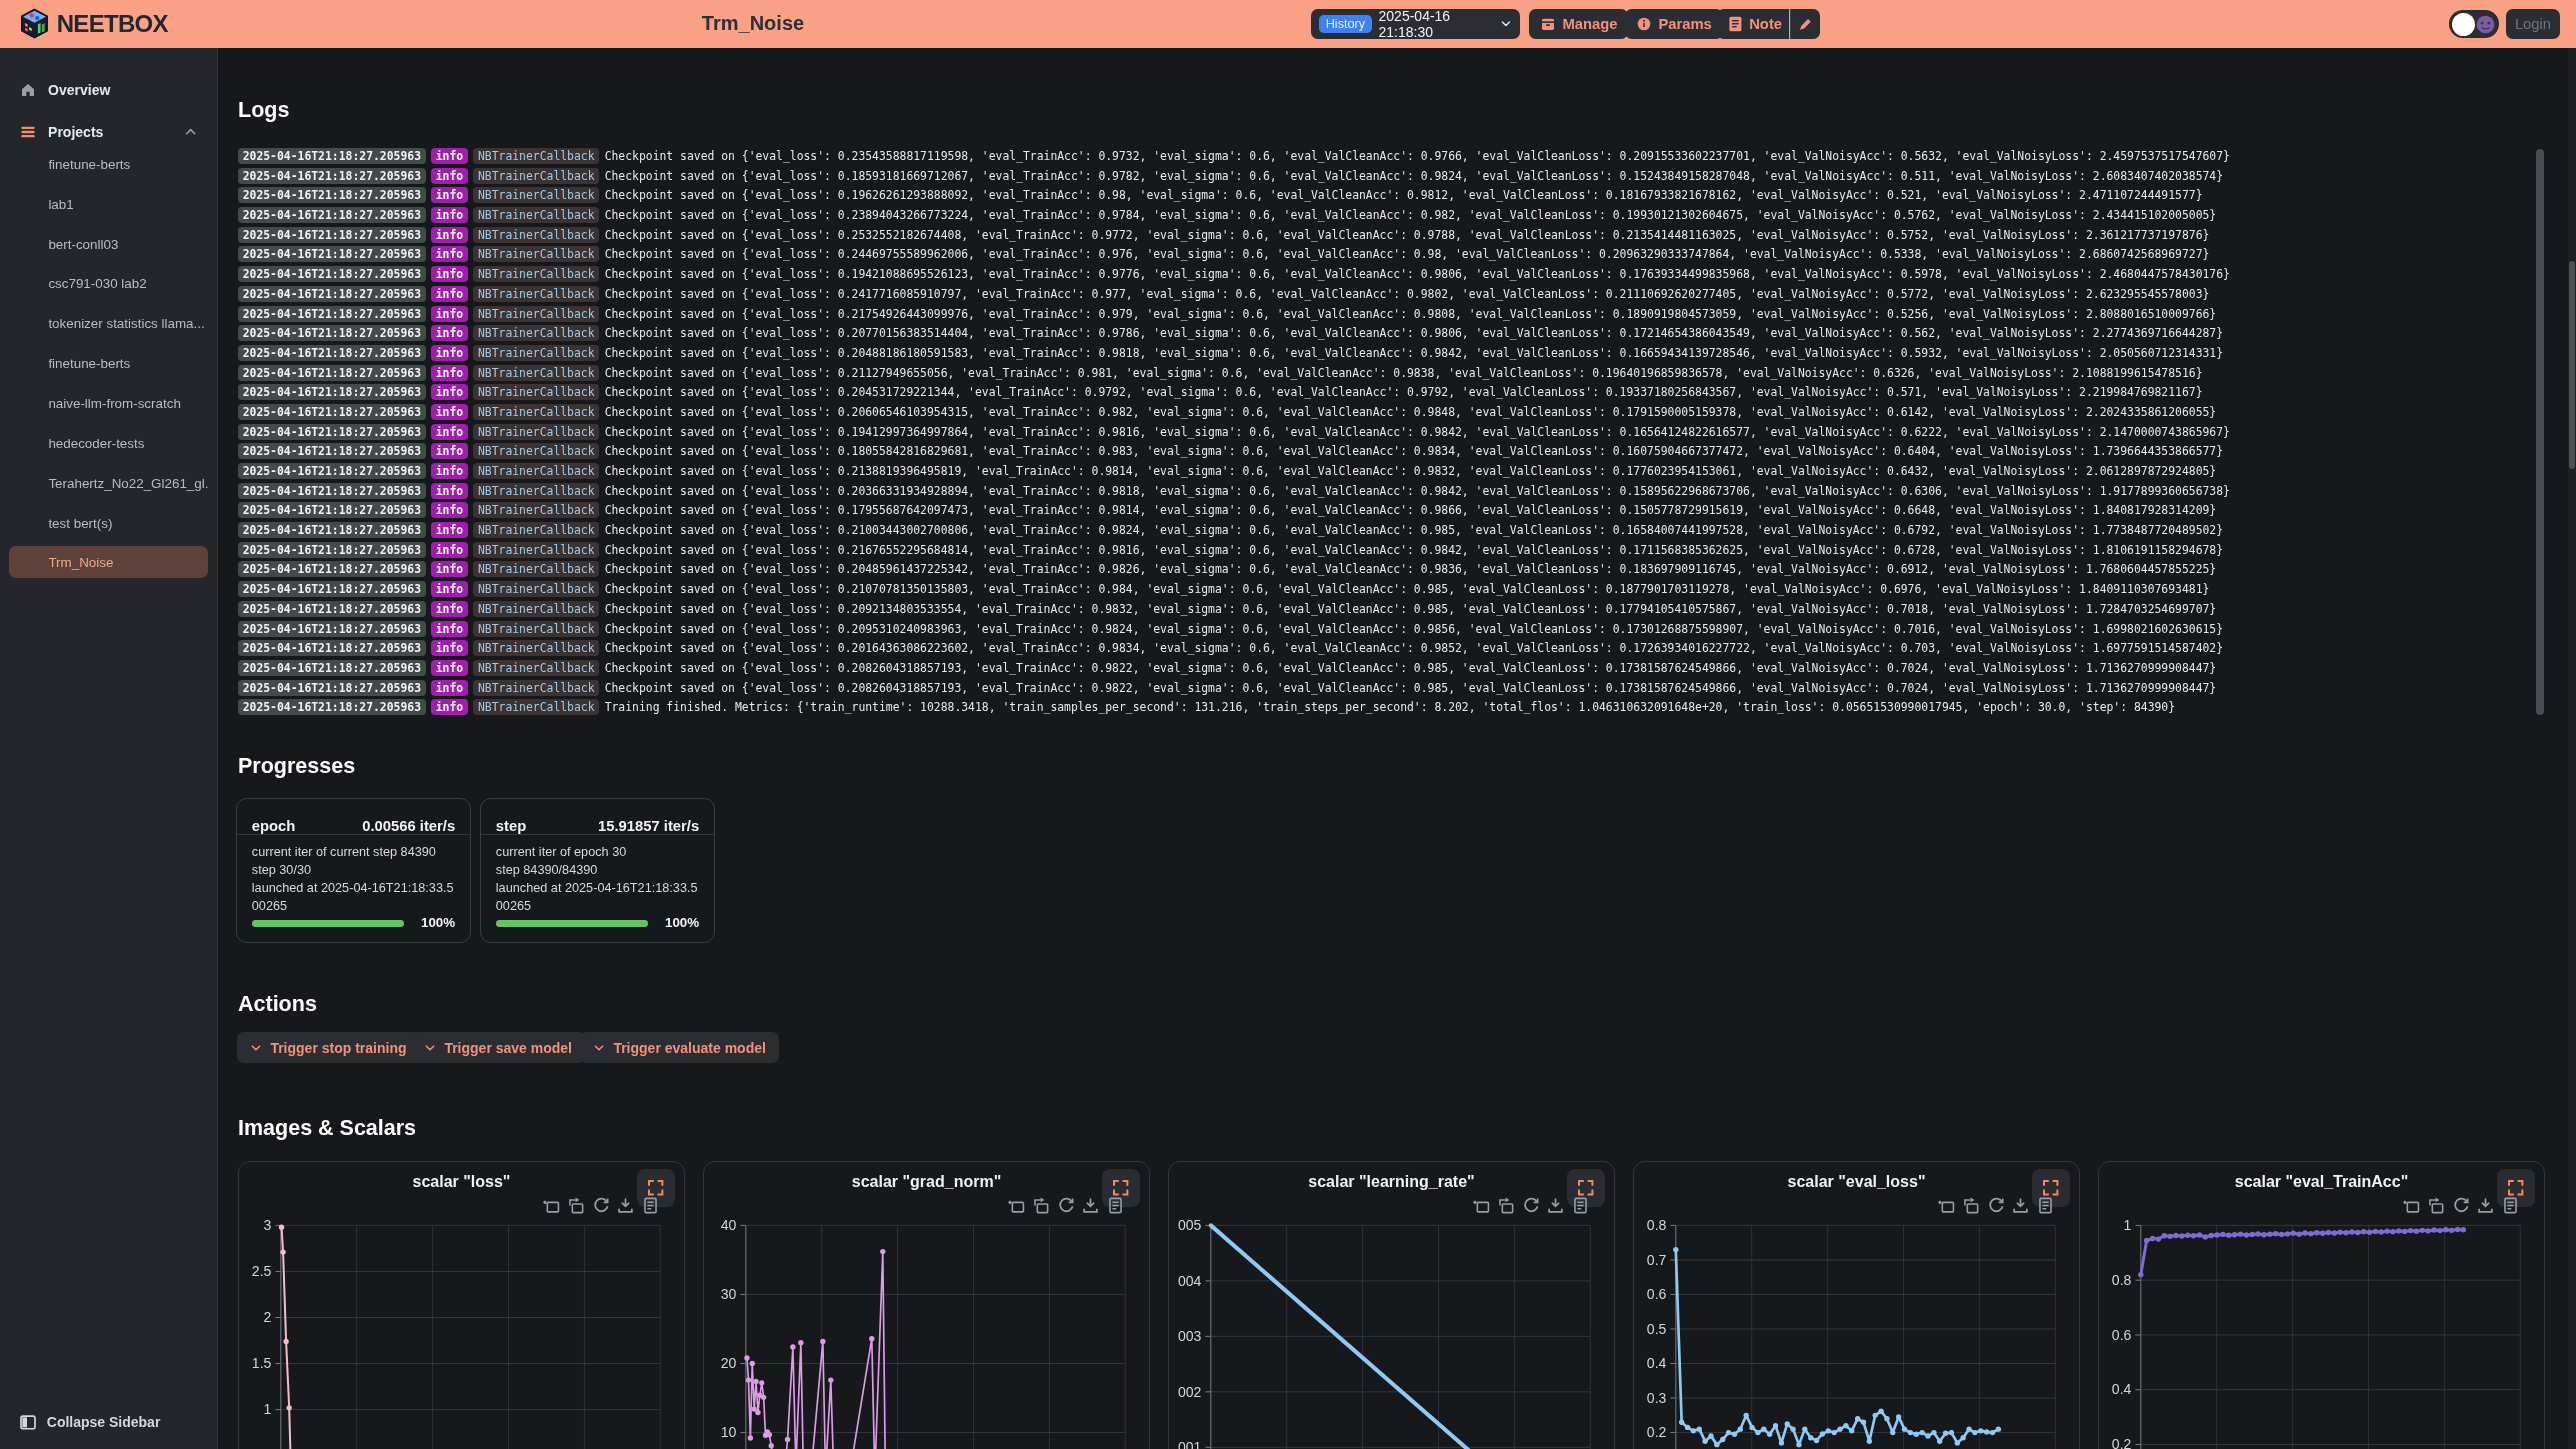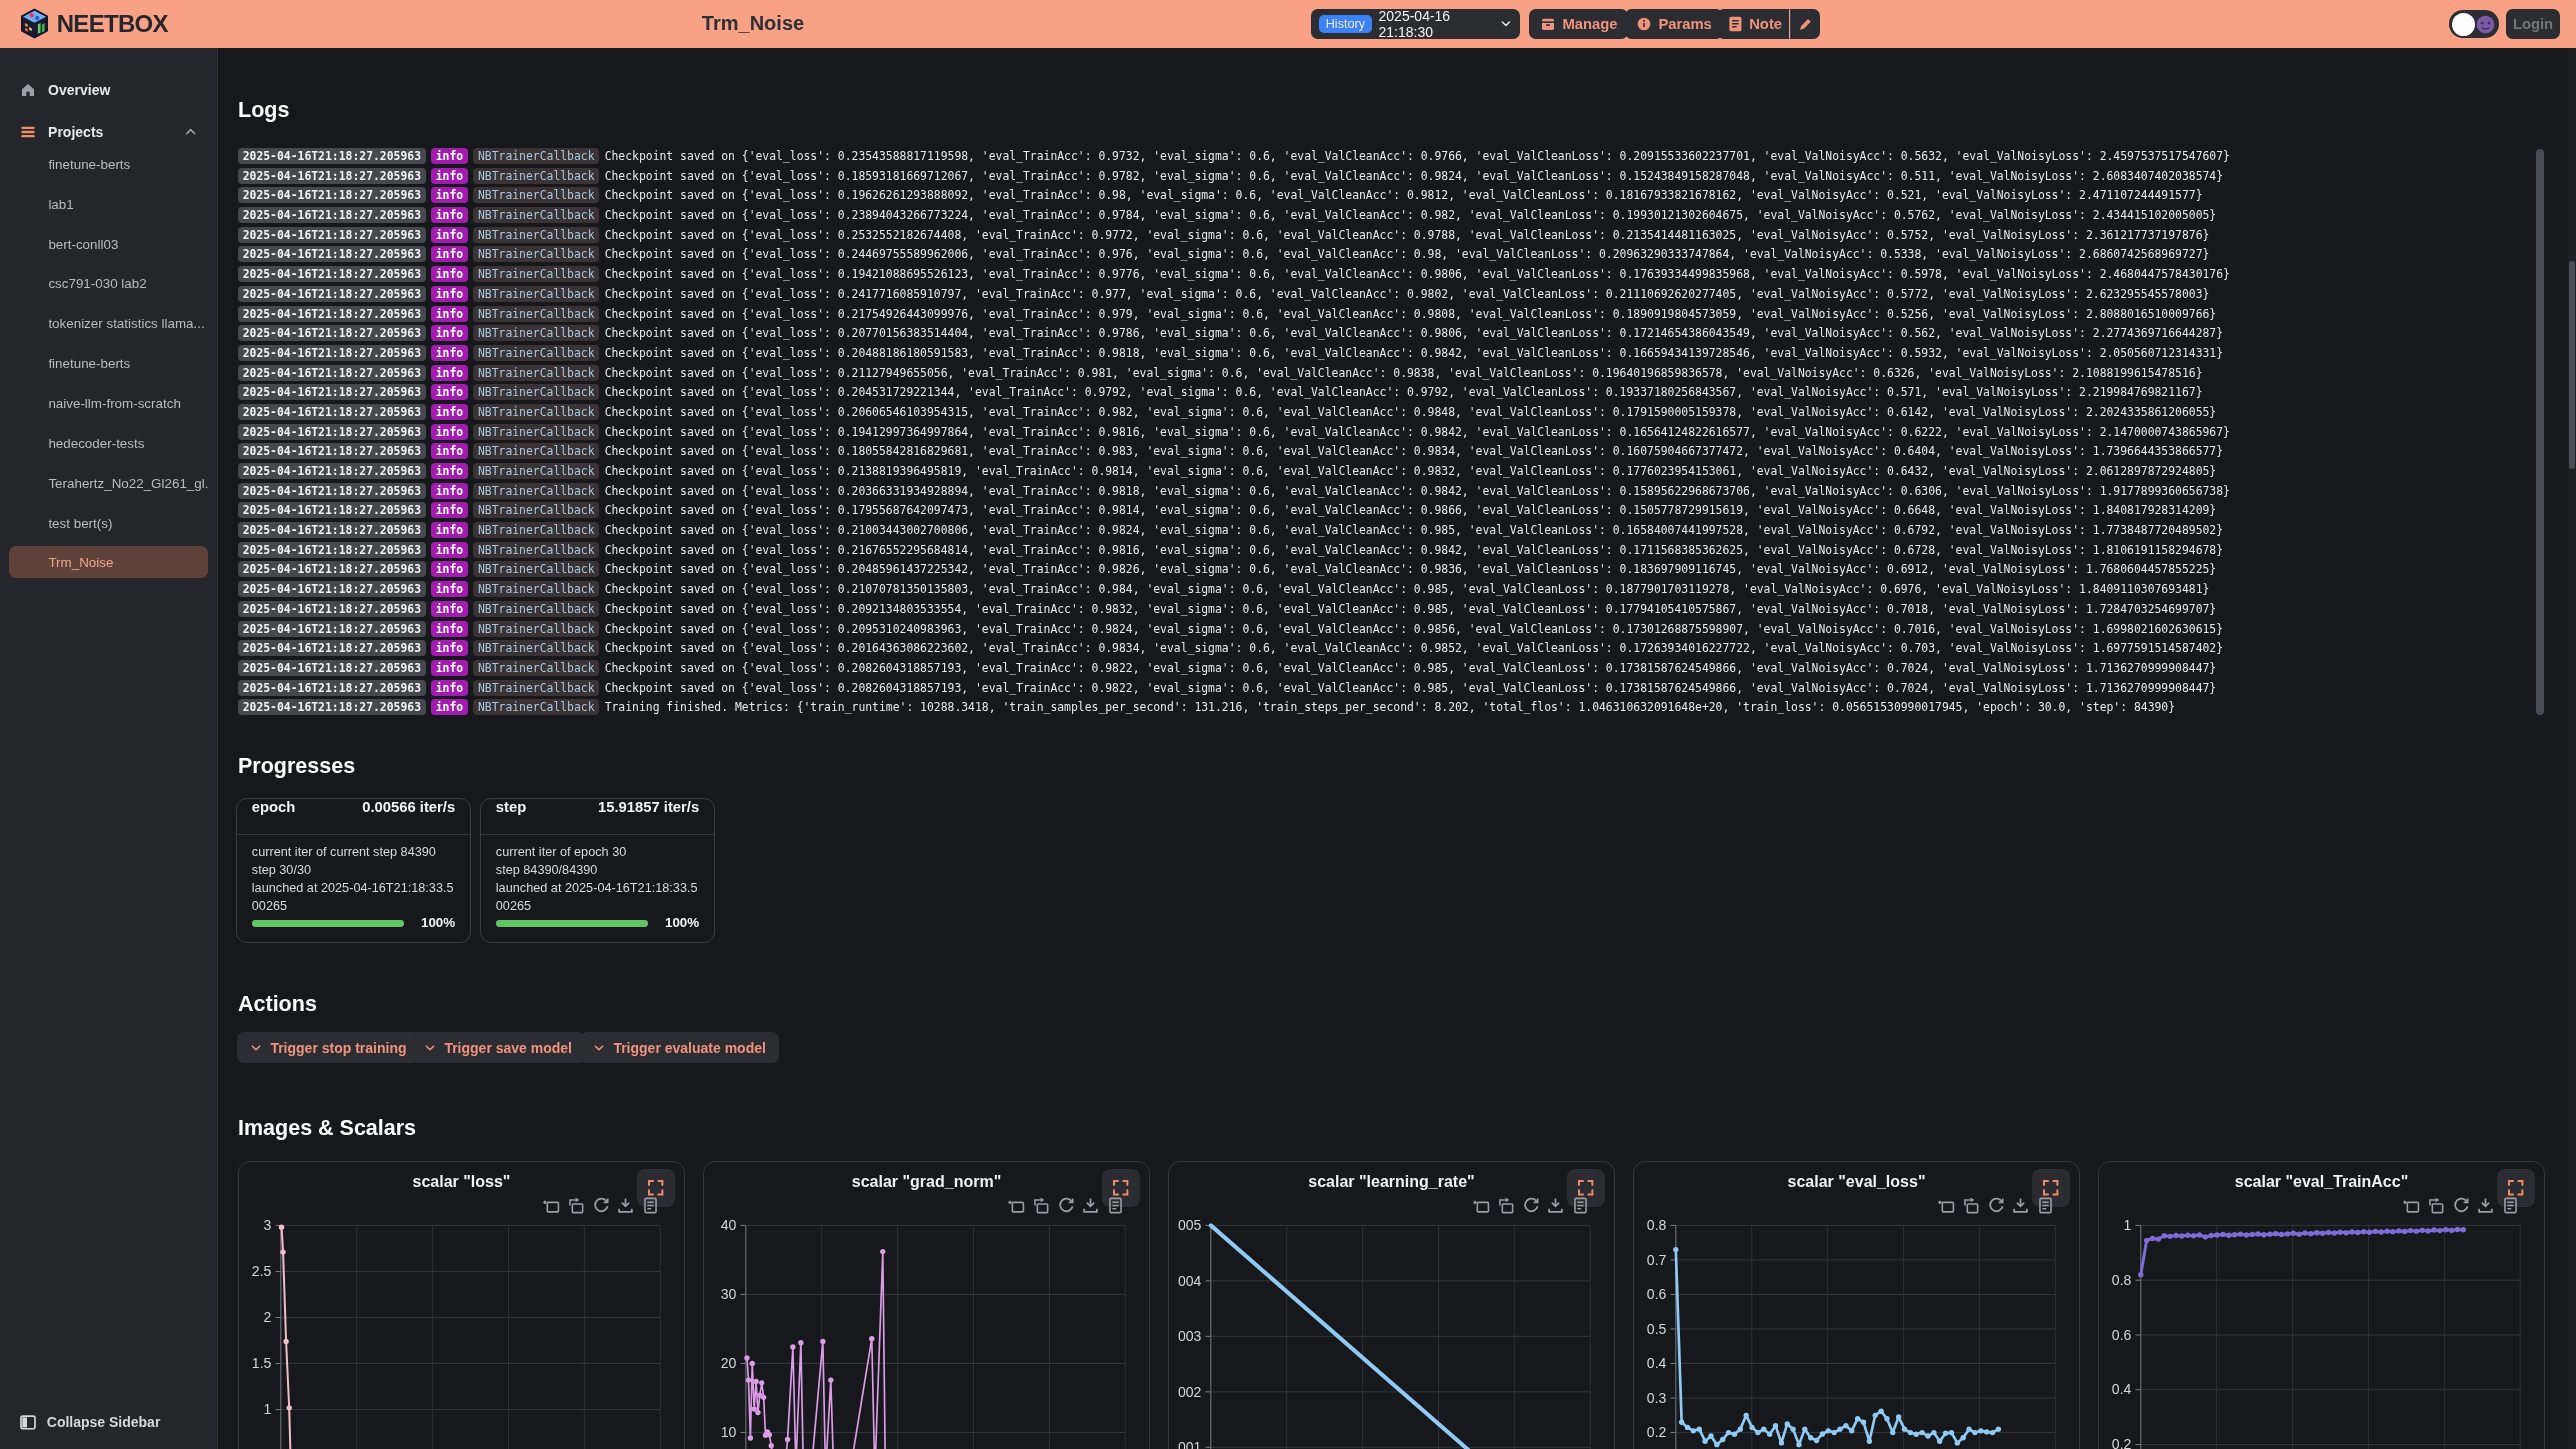"Login" #login-btn .lbl { font-weight: 700 -> 400 }
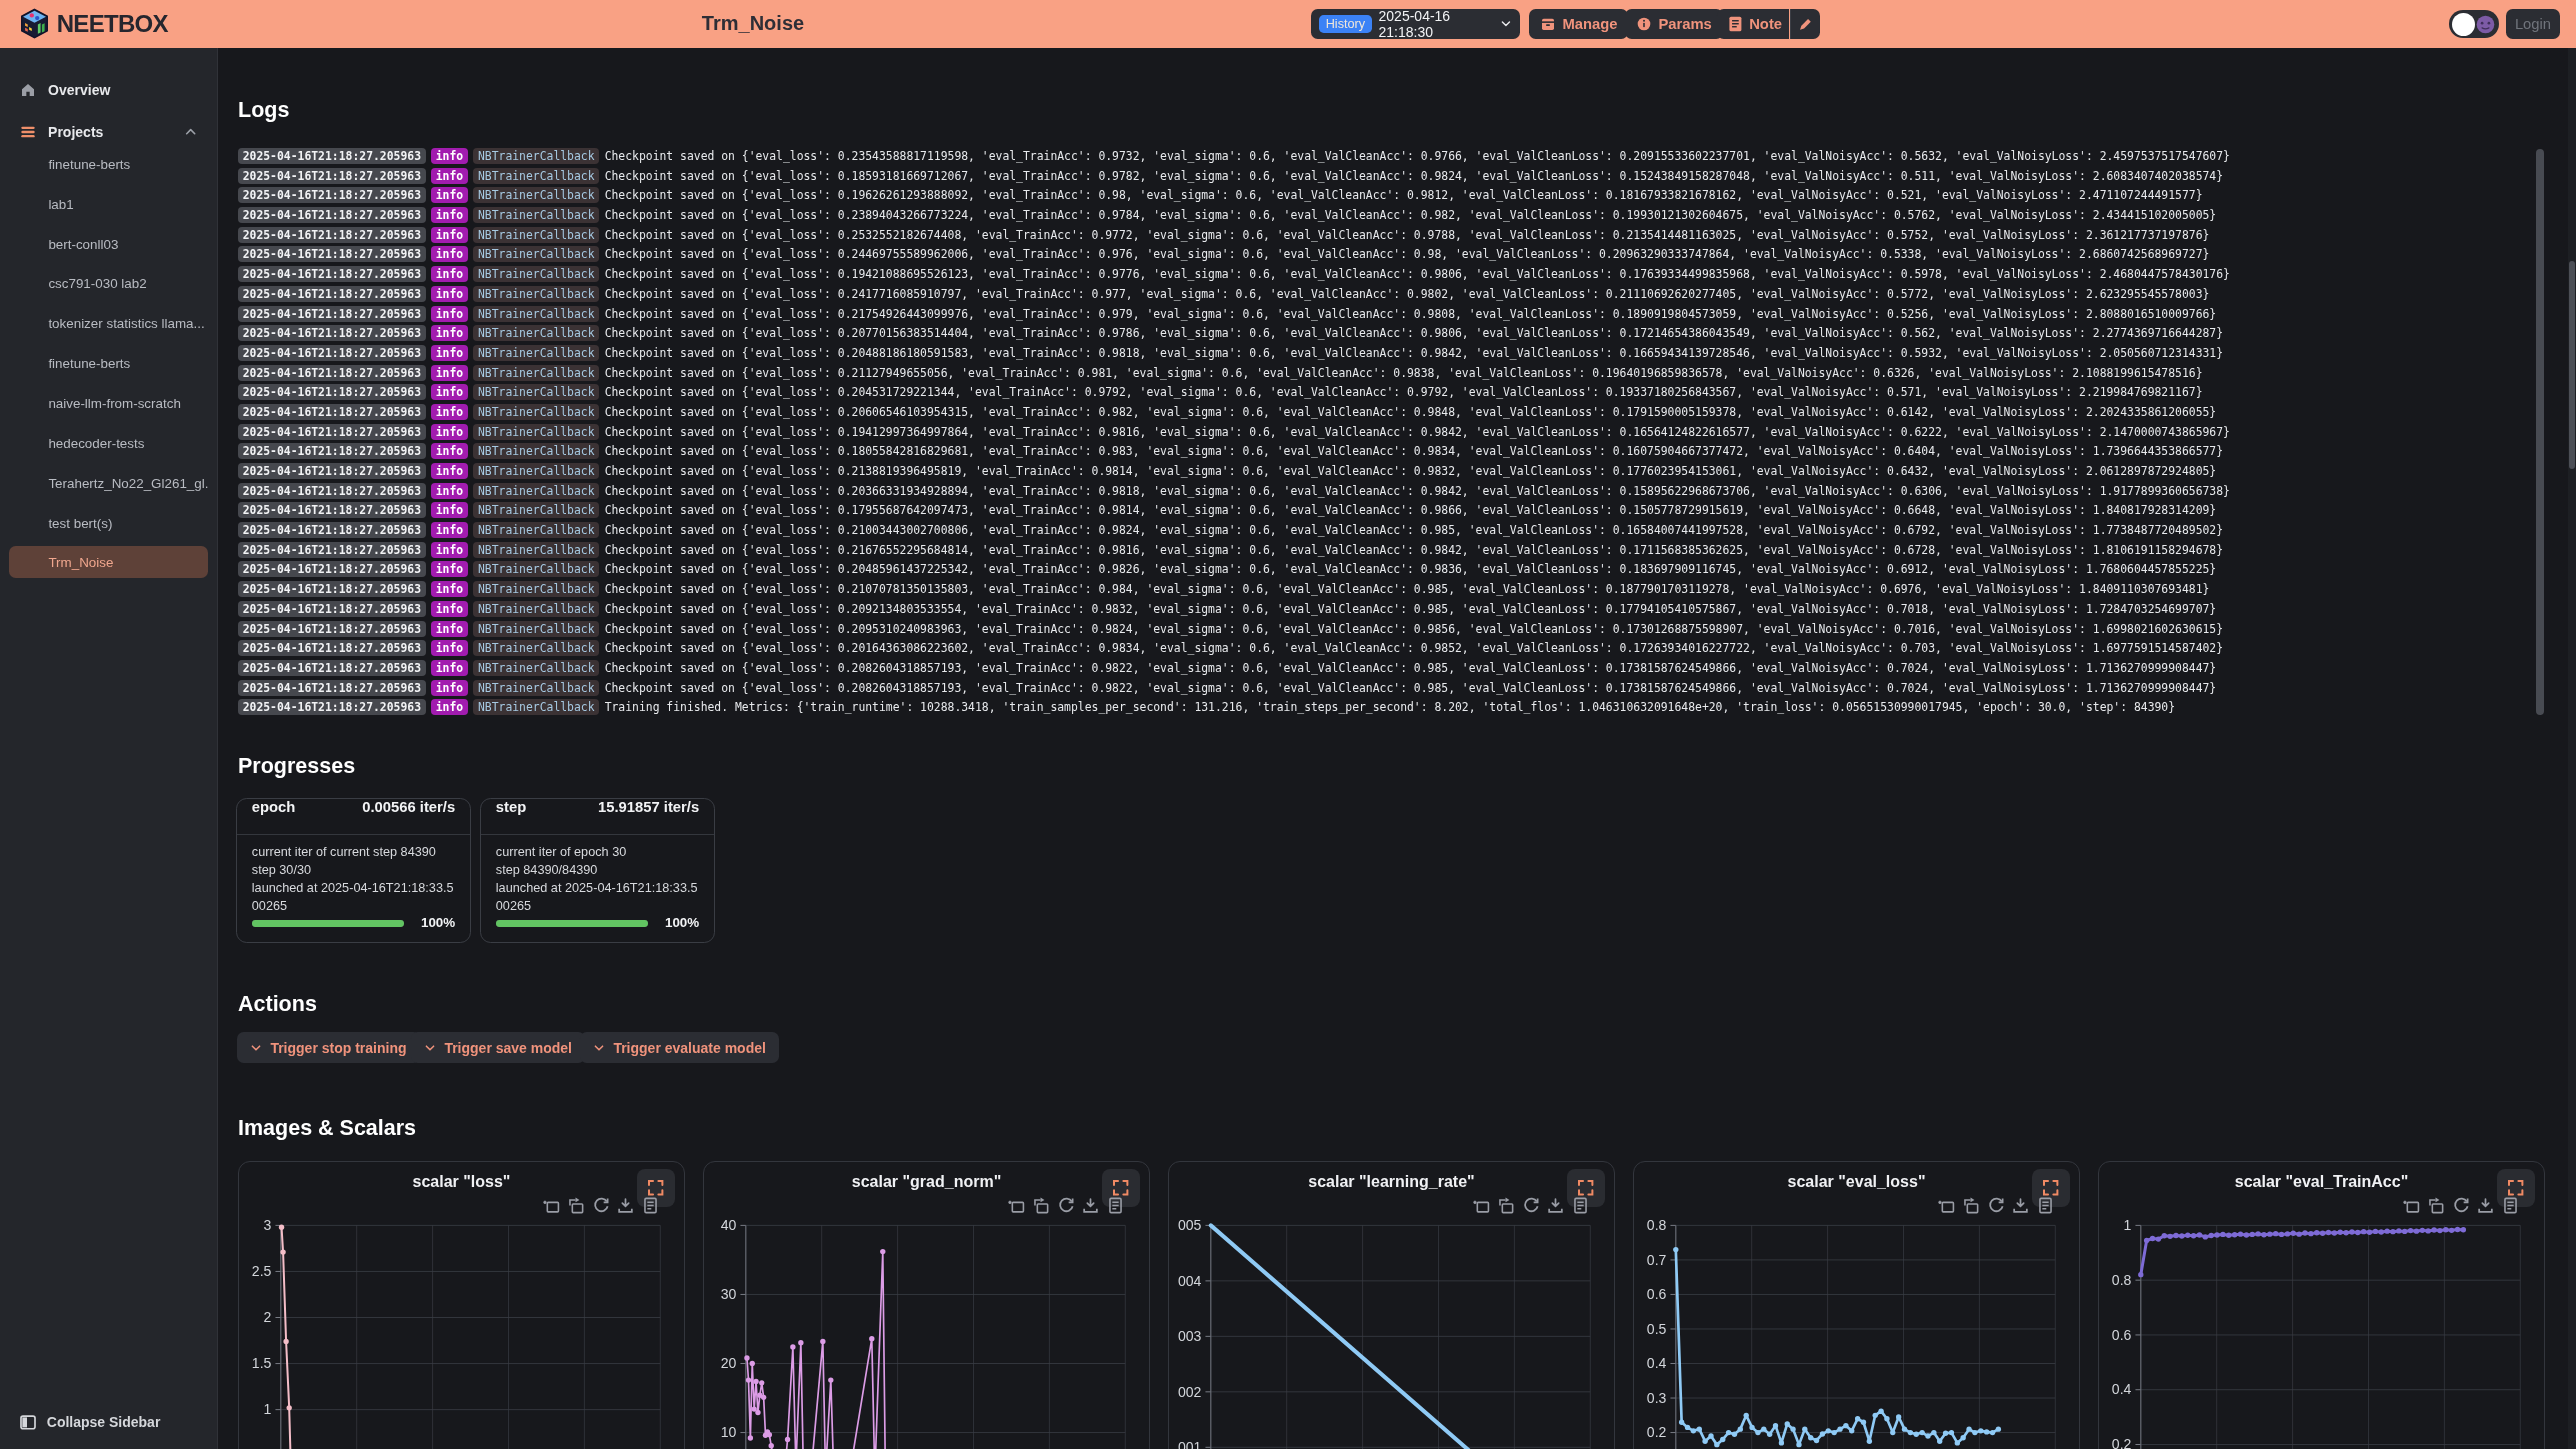"epoch" .prog-head { align-items: flex-start -> flex-end }
